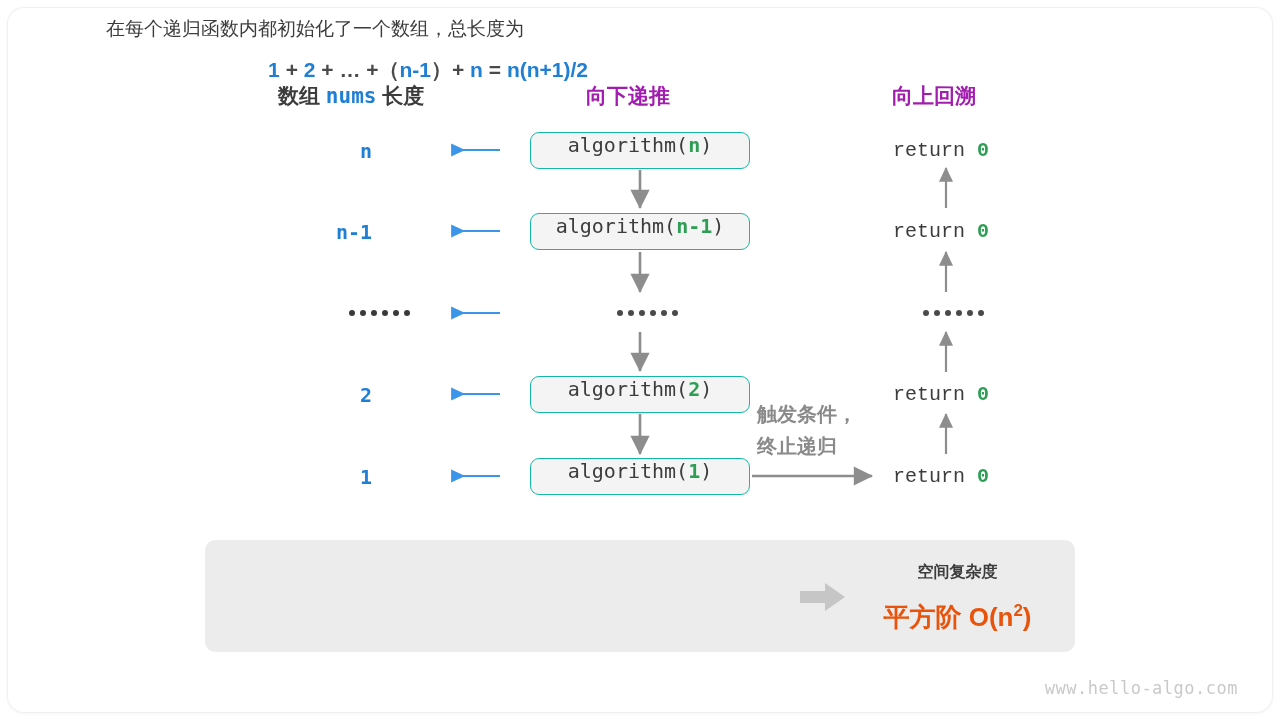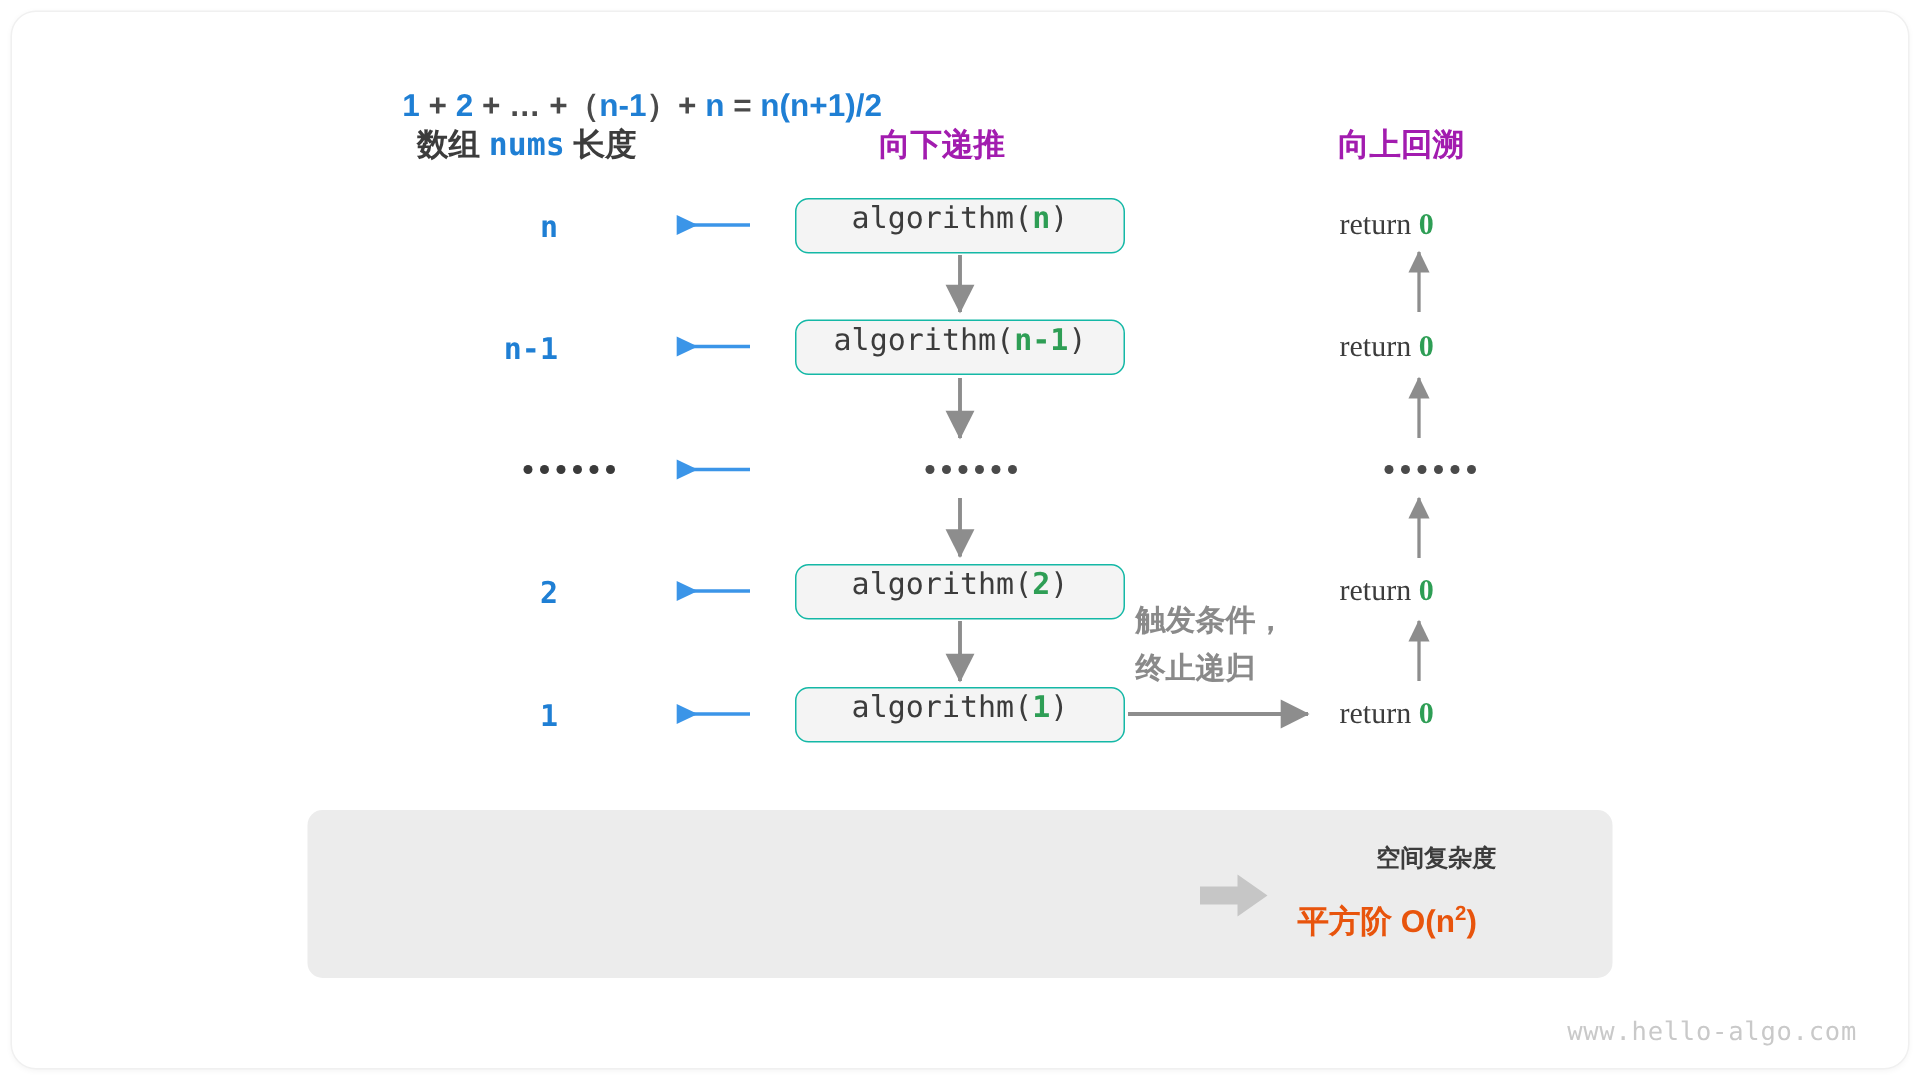"在每个递归函数内都初始化了一个数组，总长度为" div { html: none -> <div>在每个递归函数内都初始化了一个数组，总长度为</div> }
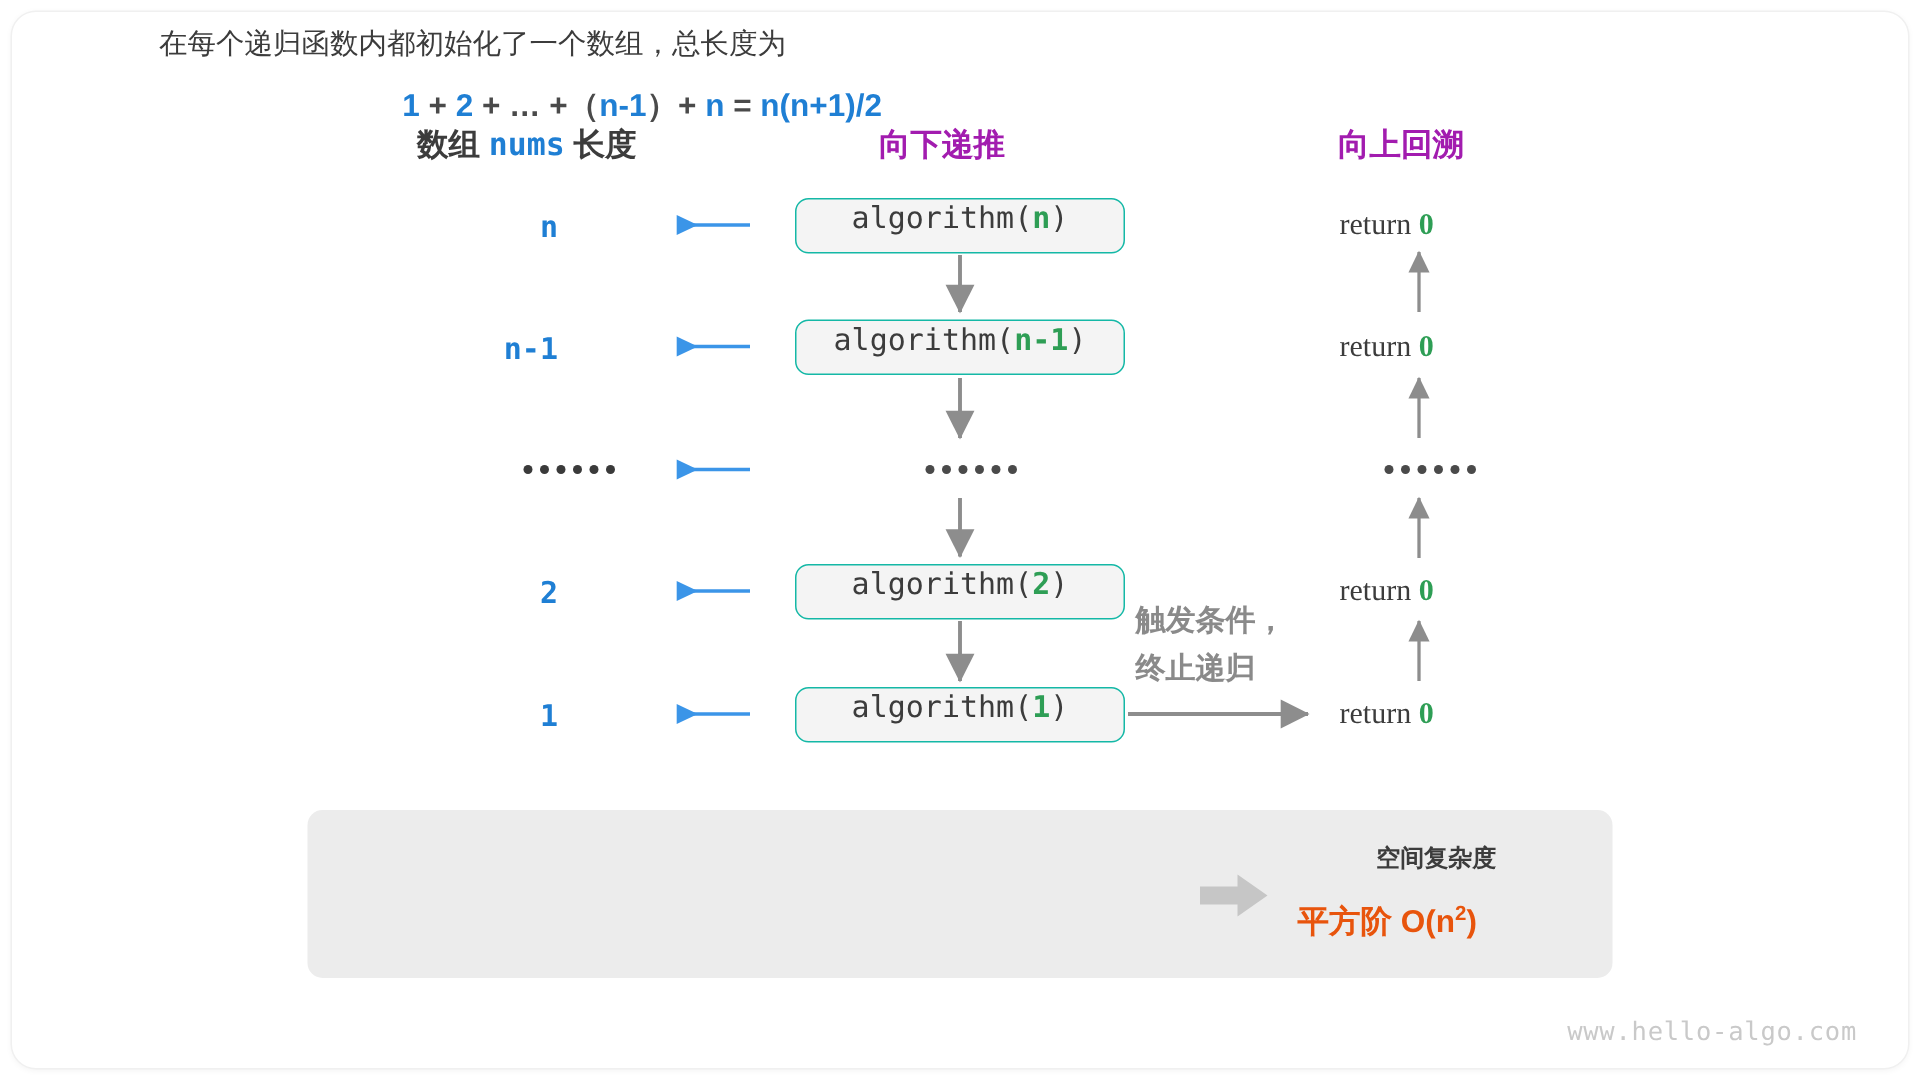"return 0" .ret { font-family: Liberation Serif, serif -> Liberation Mono, monospace }
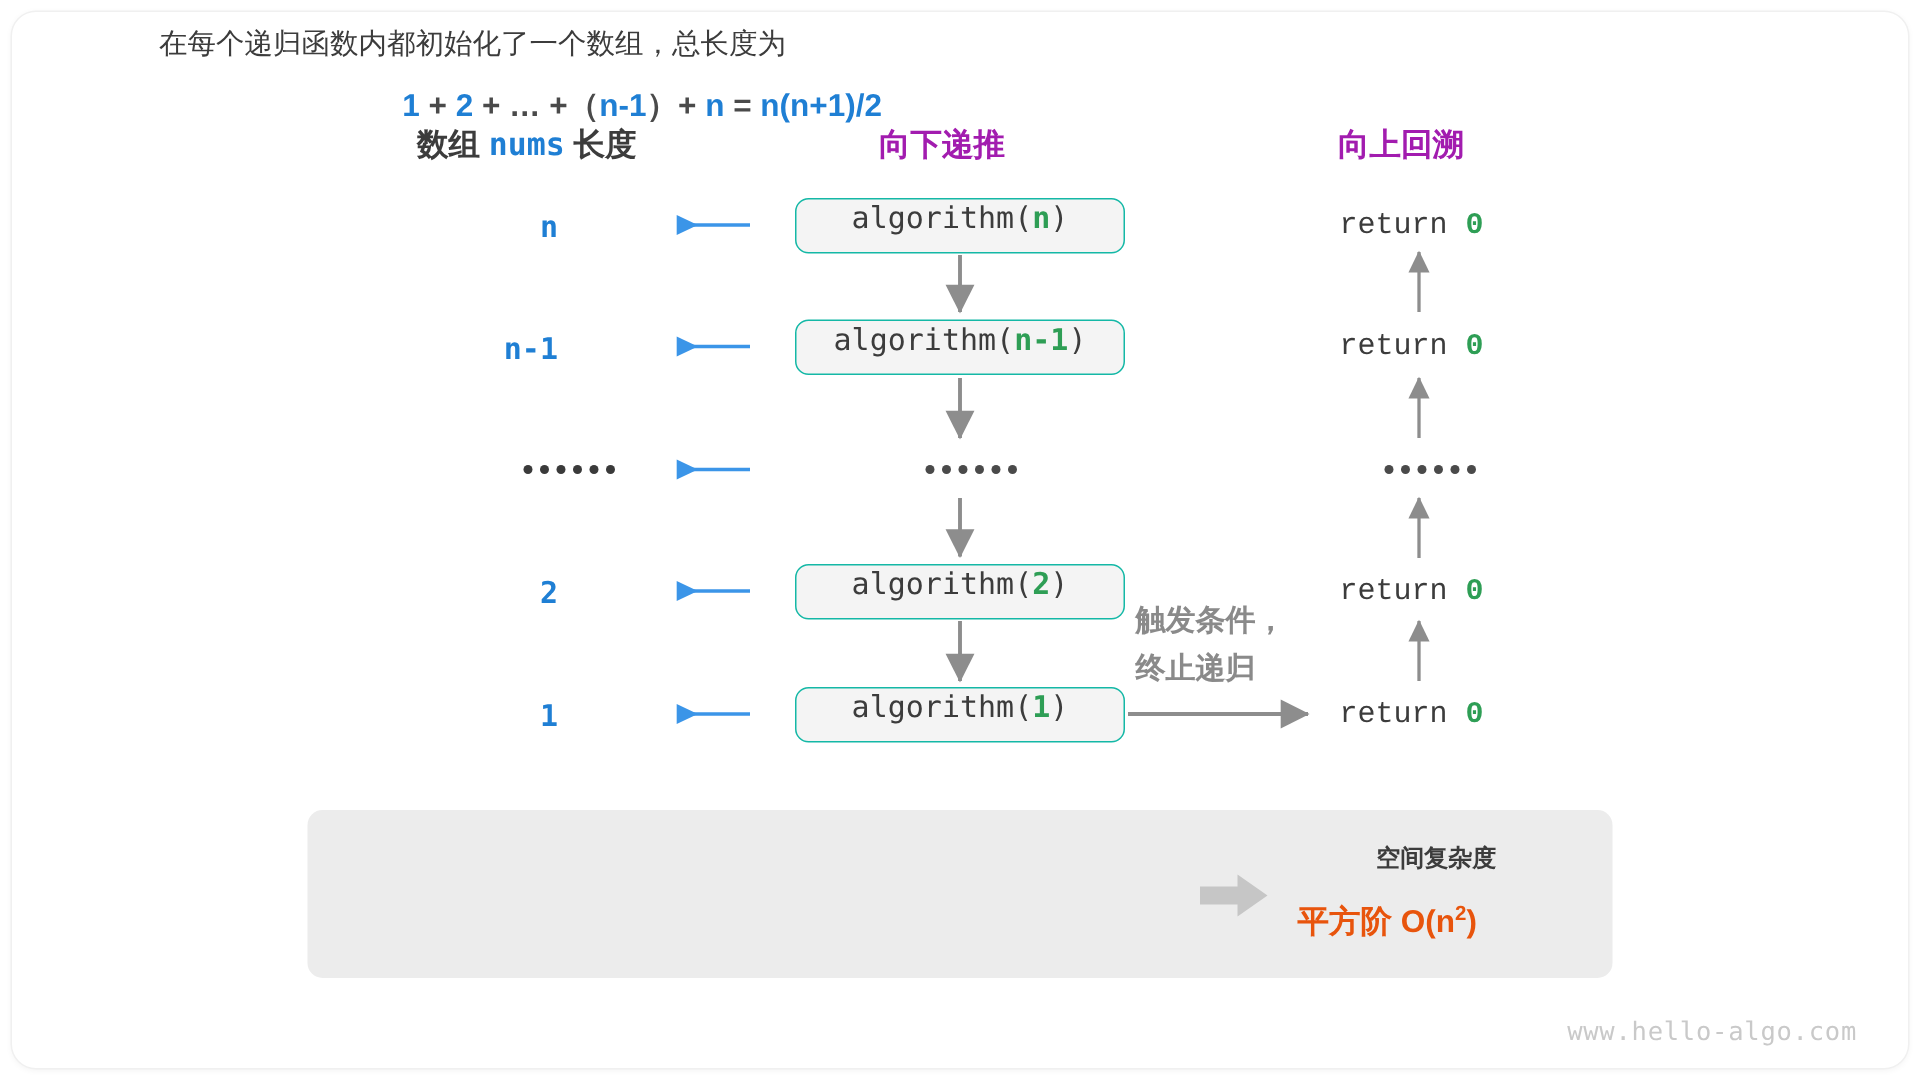"平方阶 O(n2)" #complex-value { font-size: 21px -> 26px; text-align: left -> center }
